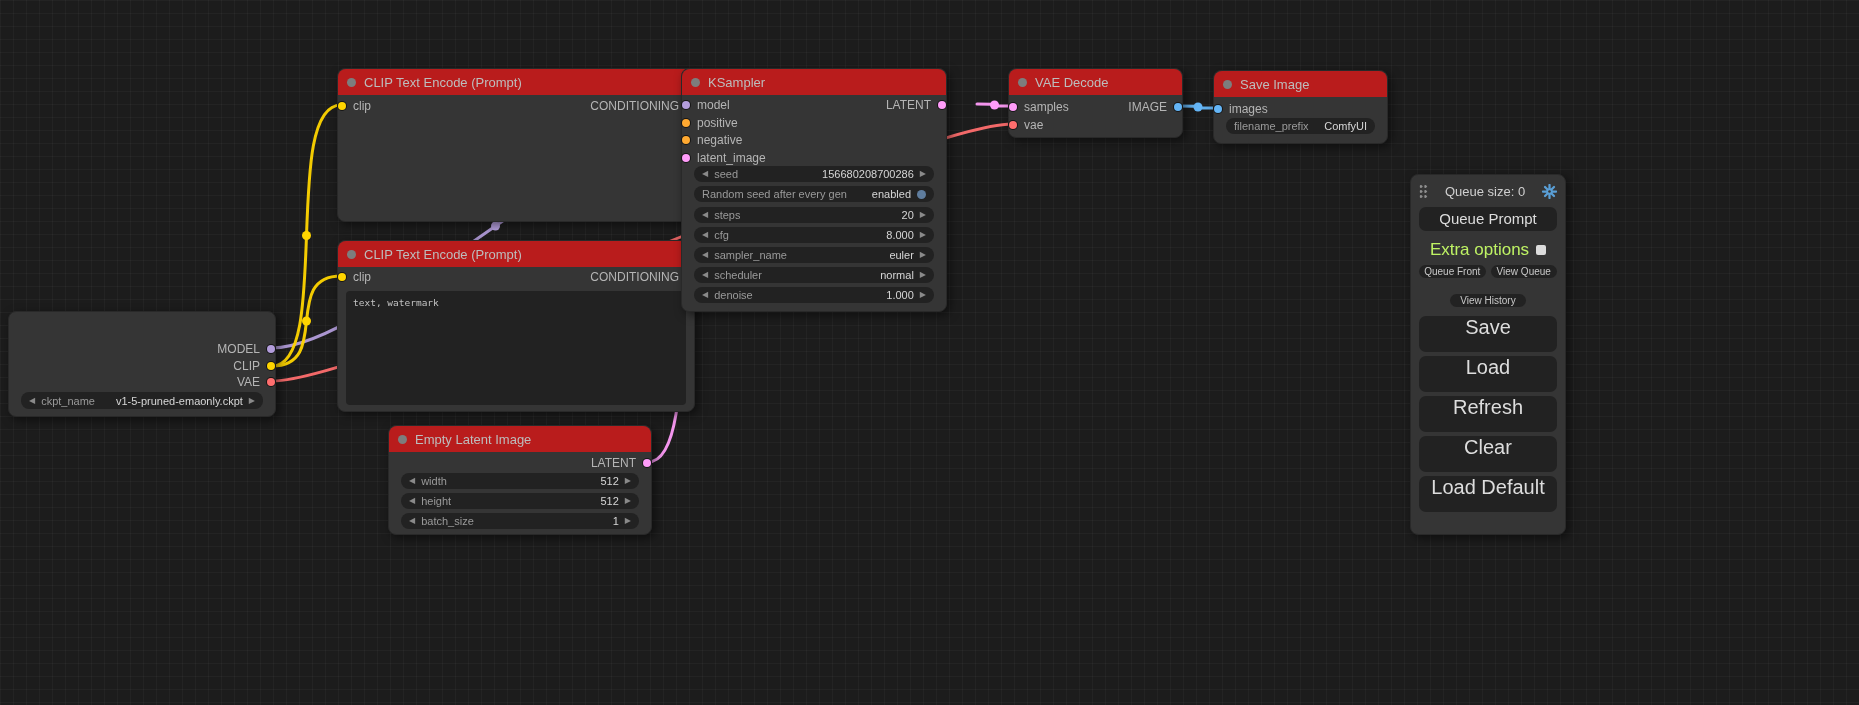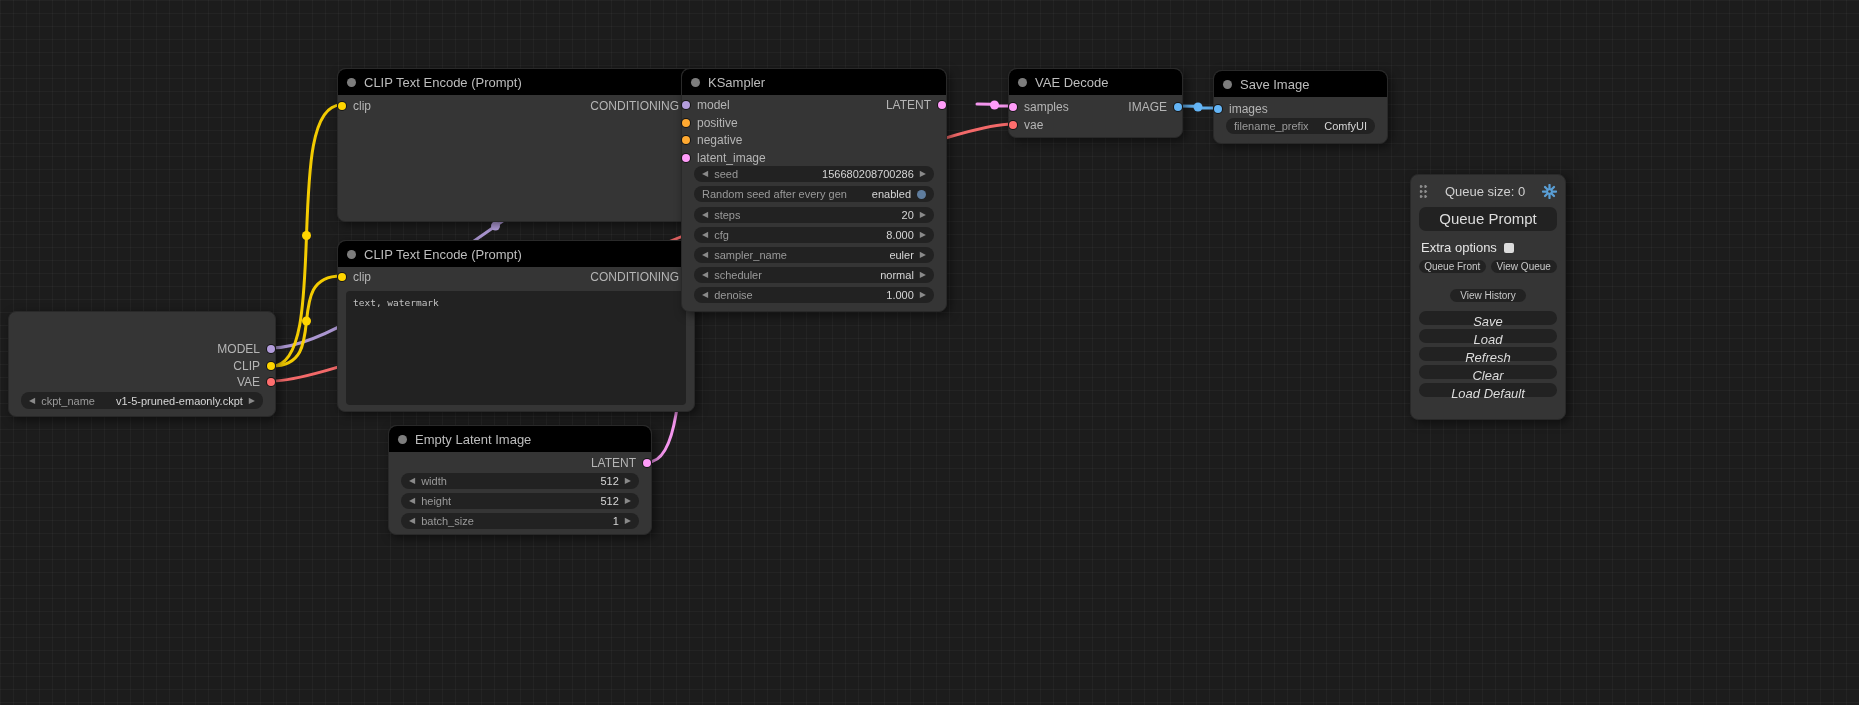"CLIP Text Encode (Prompt)" .node-title { background: #000000 -> #b91c1c }
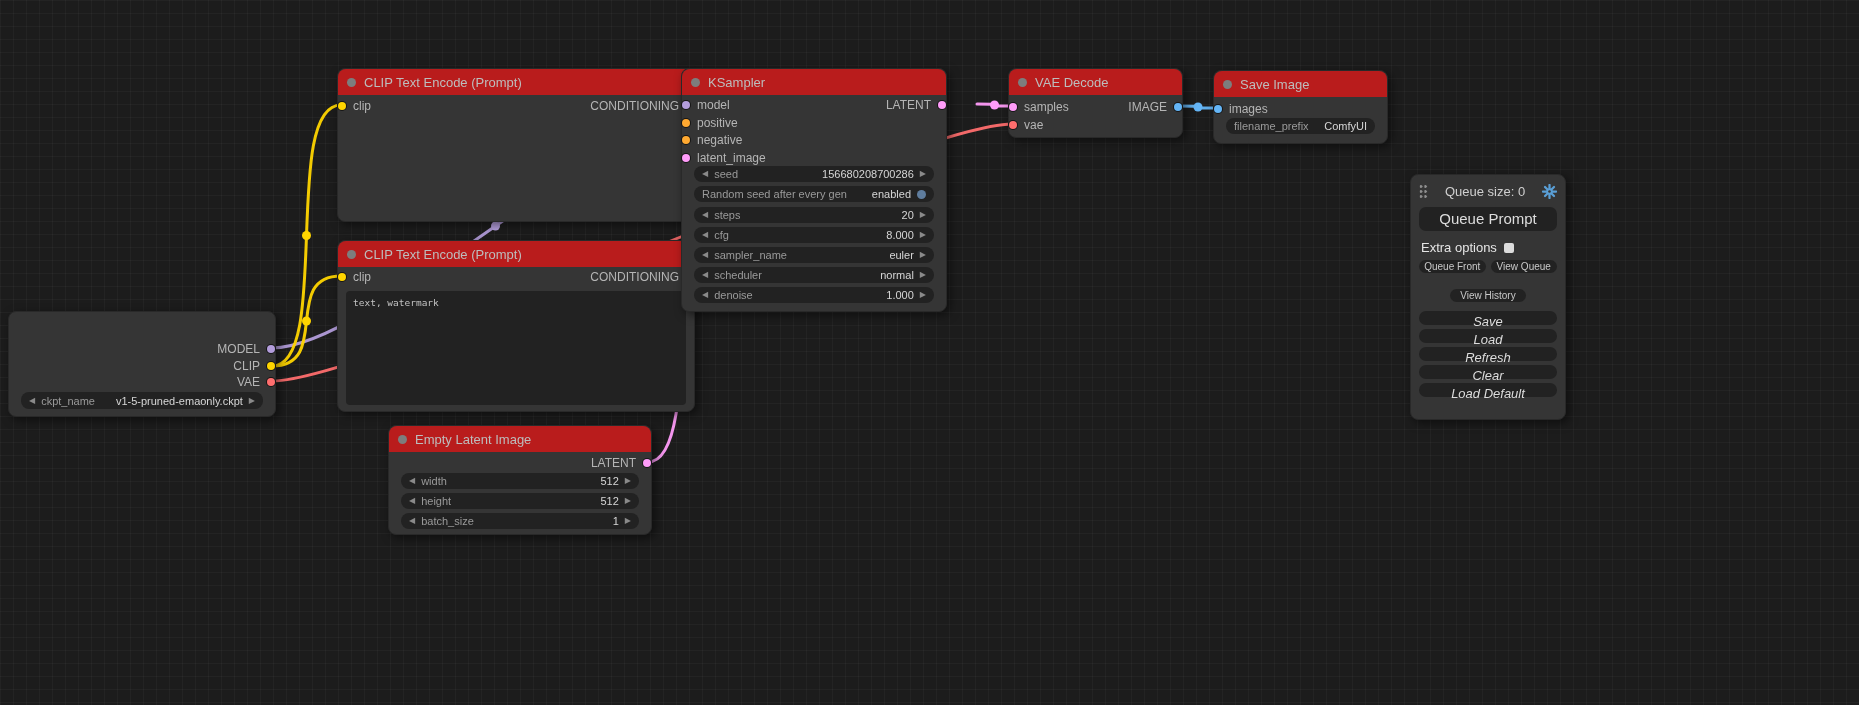"Extra options" .extra-row { color: #e5e5e5 -> #bef264; font-size: 13px -> 17px; justify-content: flex-start -> center }
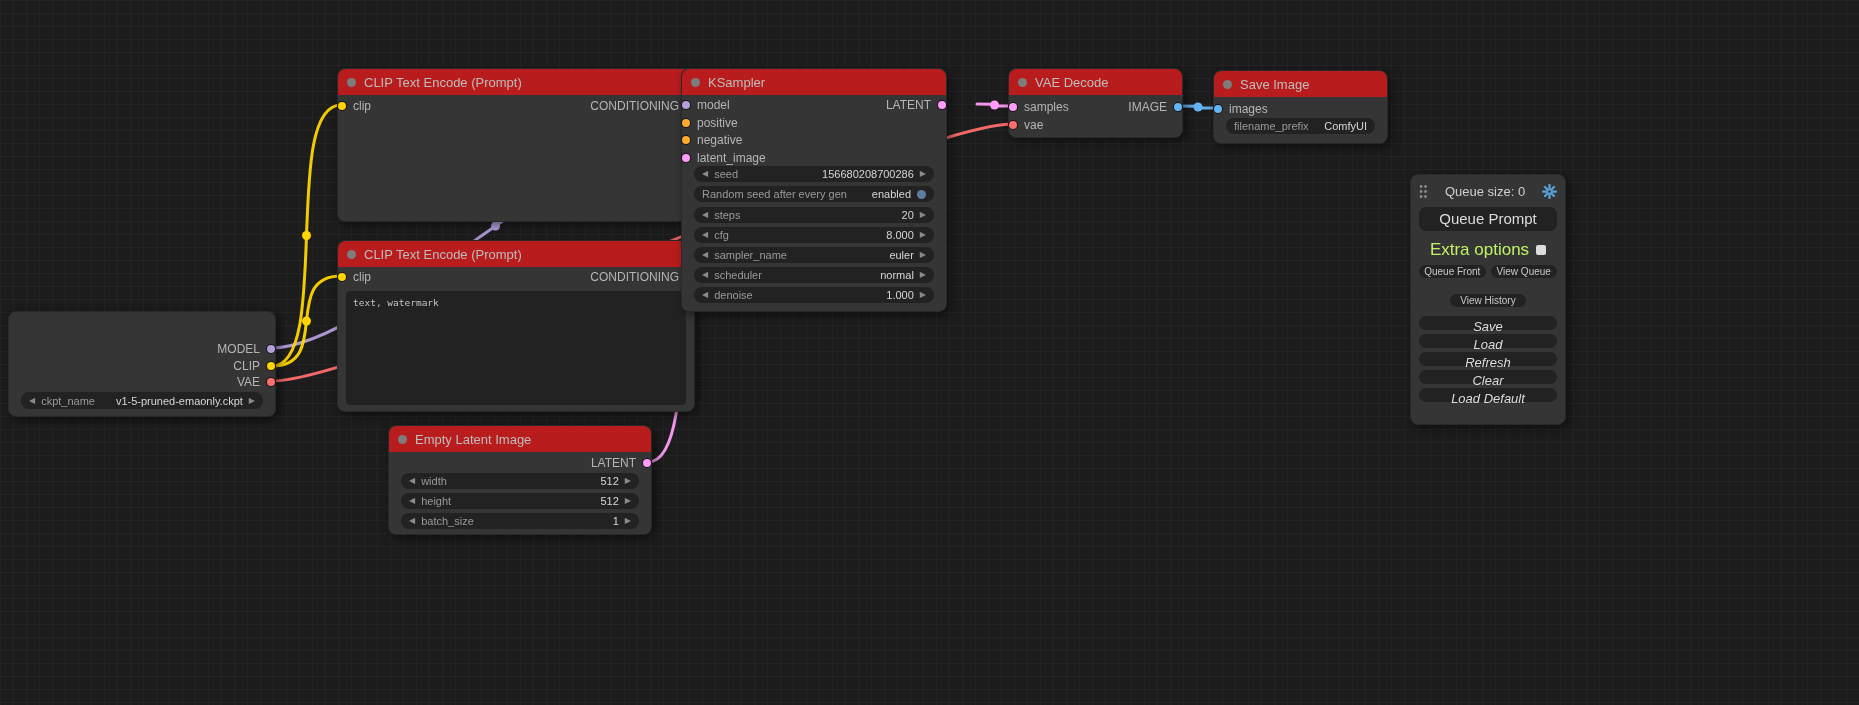"Save" .btn-lg { font-size: 13px -> 20px; font-style: italic -> none; height: 14px -> 36px }
